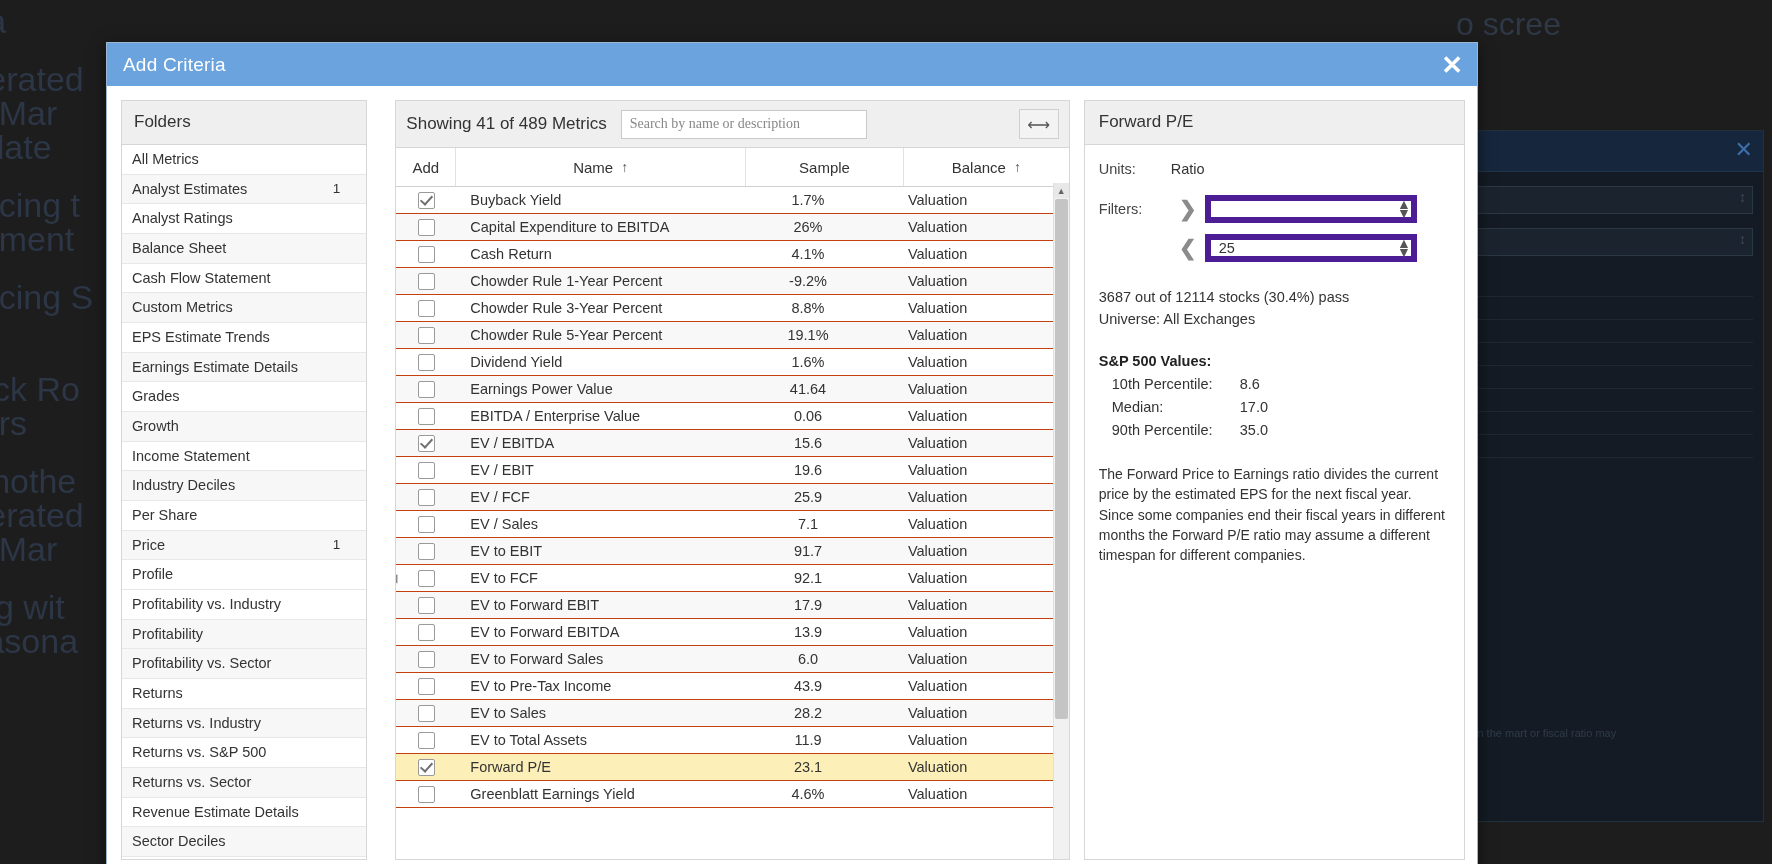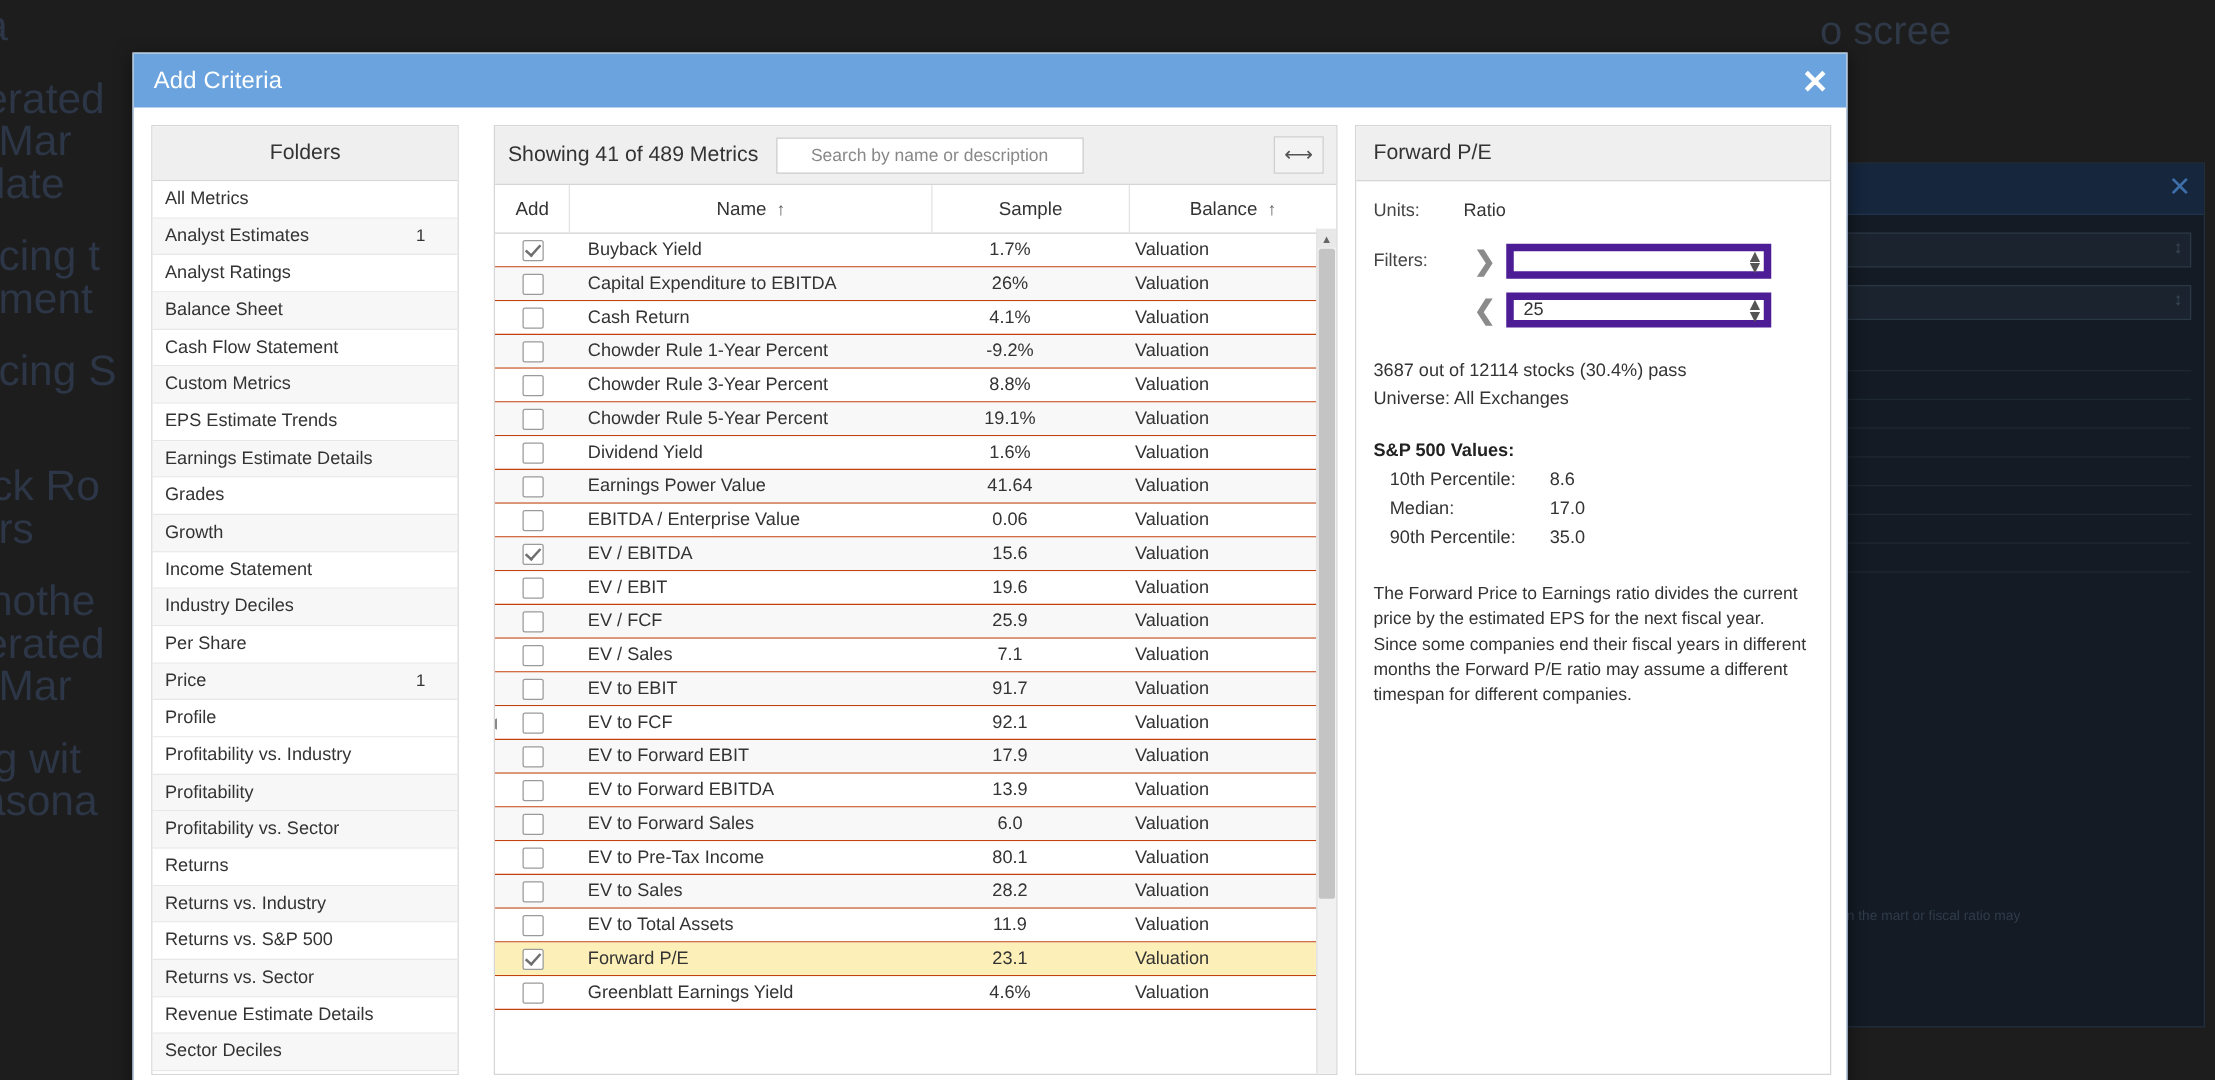"Folders" #folders-header { text-align: center -> none }
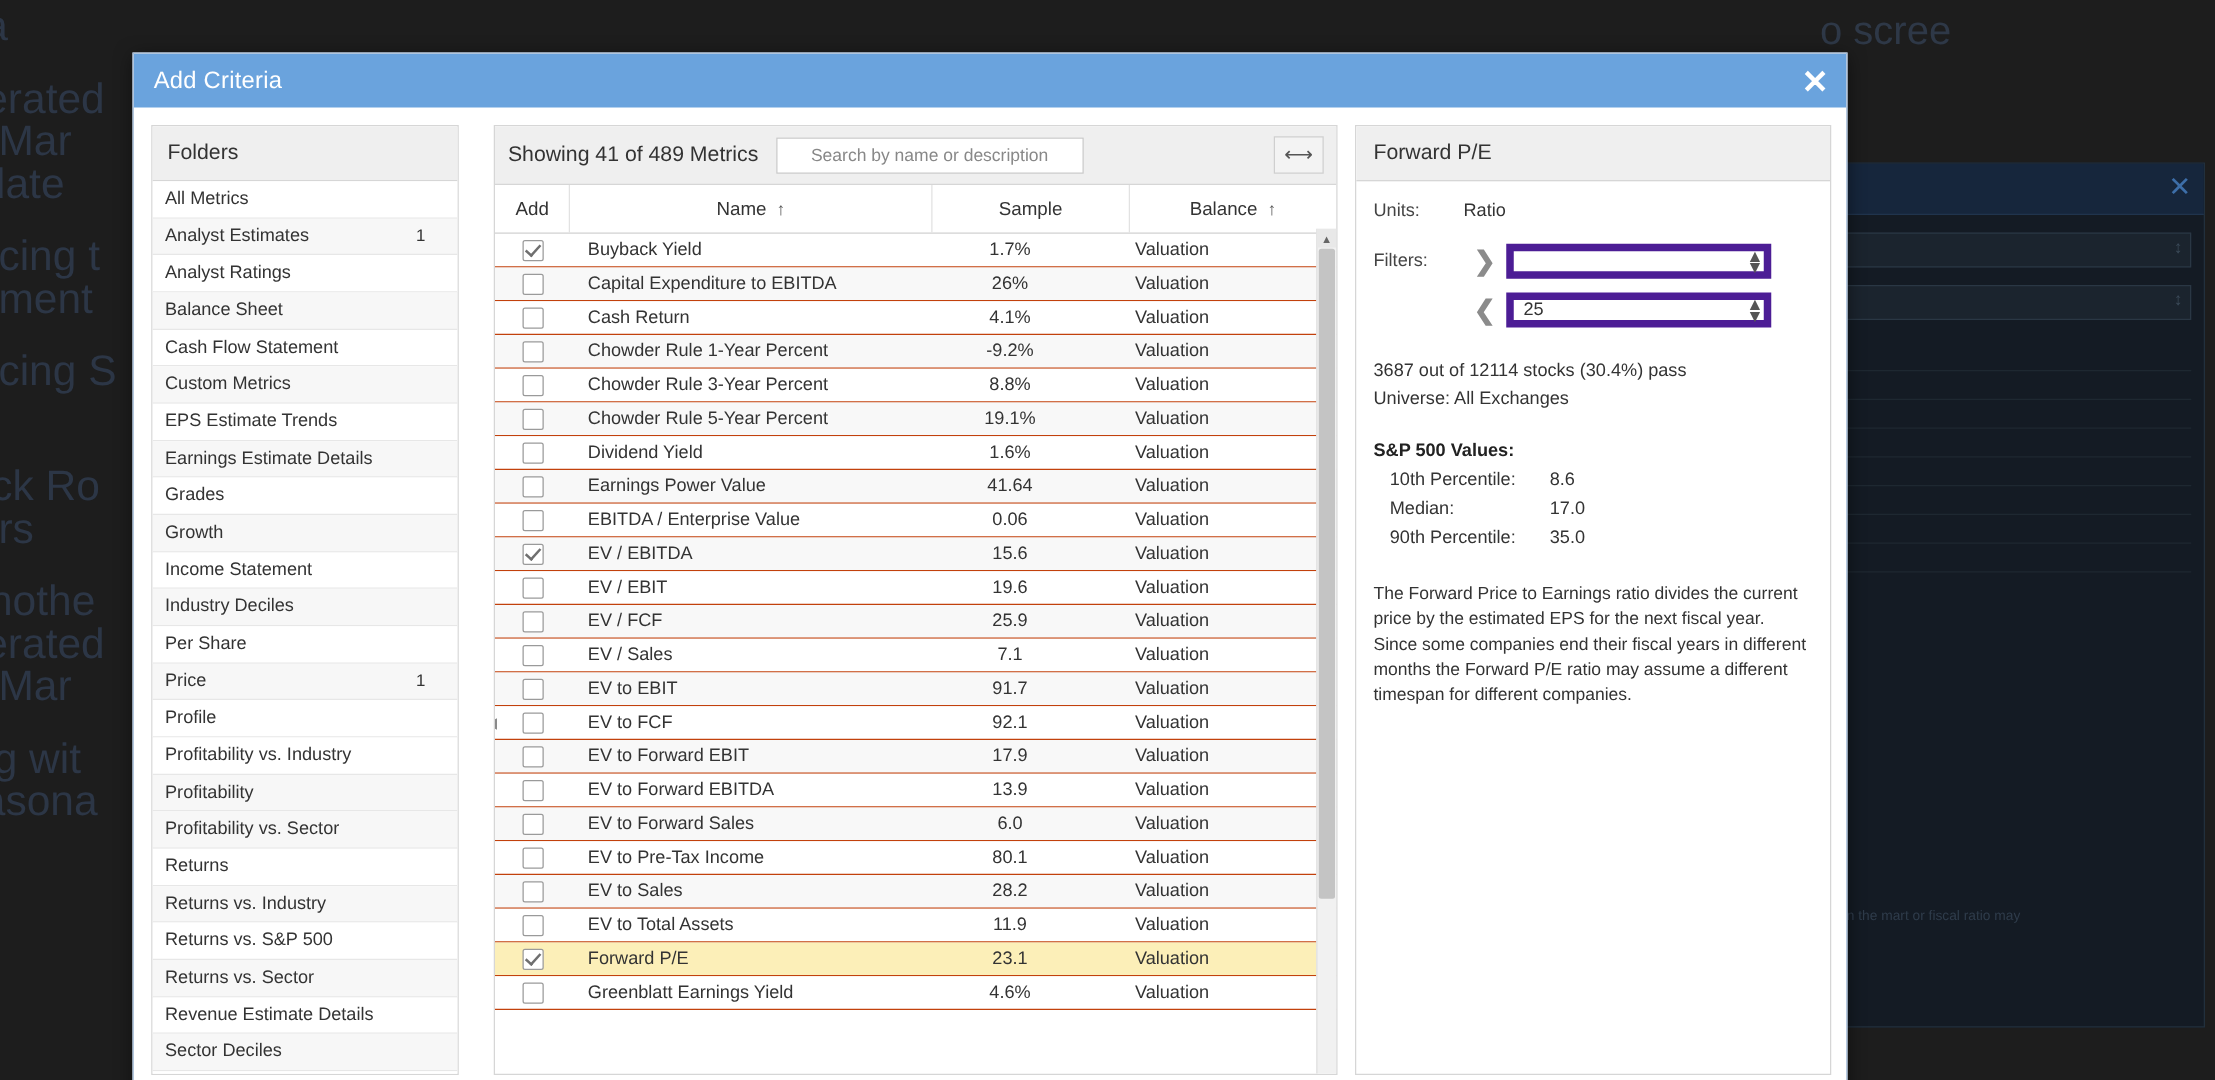"Search by name or description" #search-input { font-family: Liberation Sans, sans-serif -> Liberation Serif, serif; text-align: center -> none }
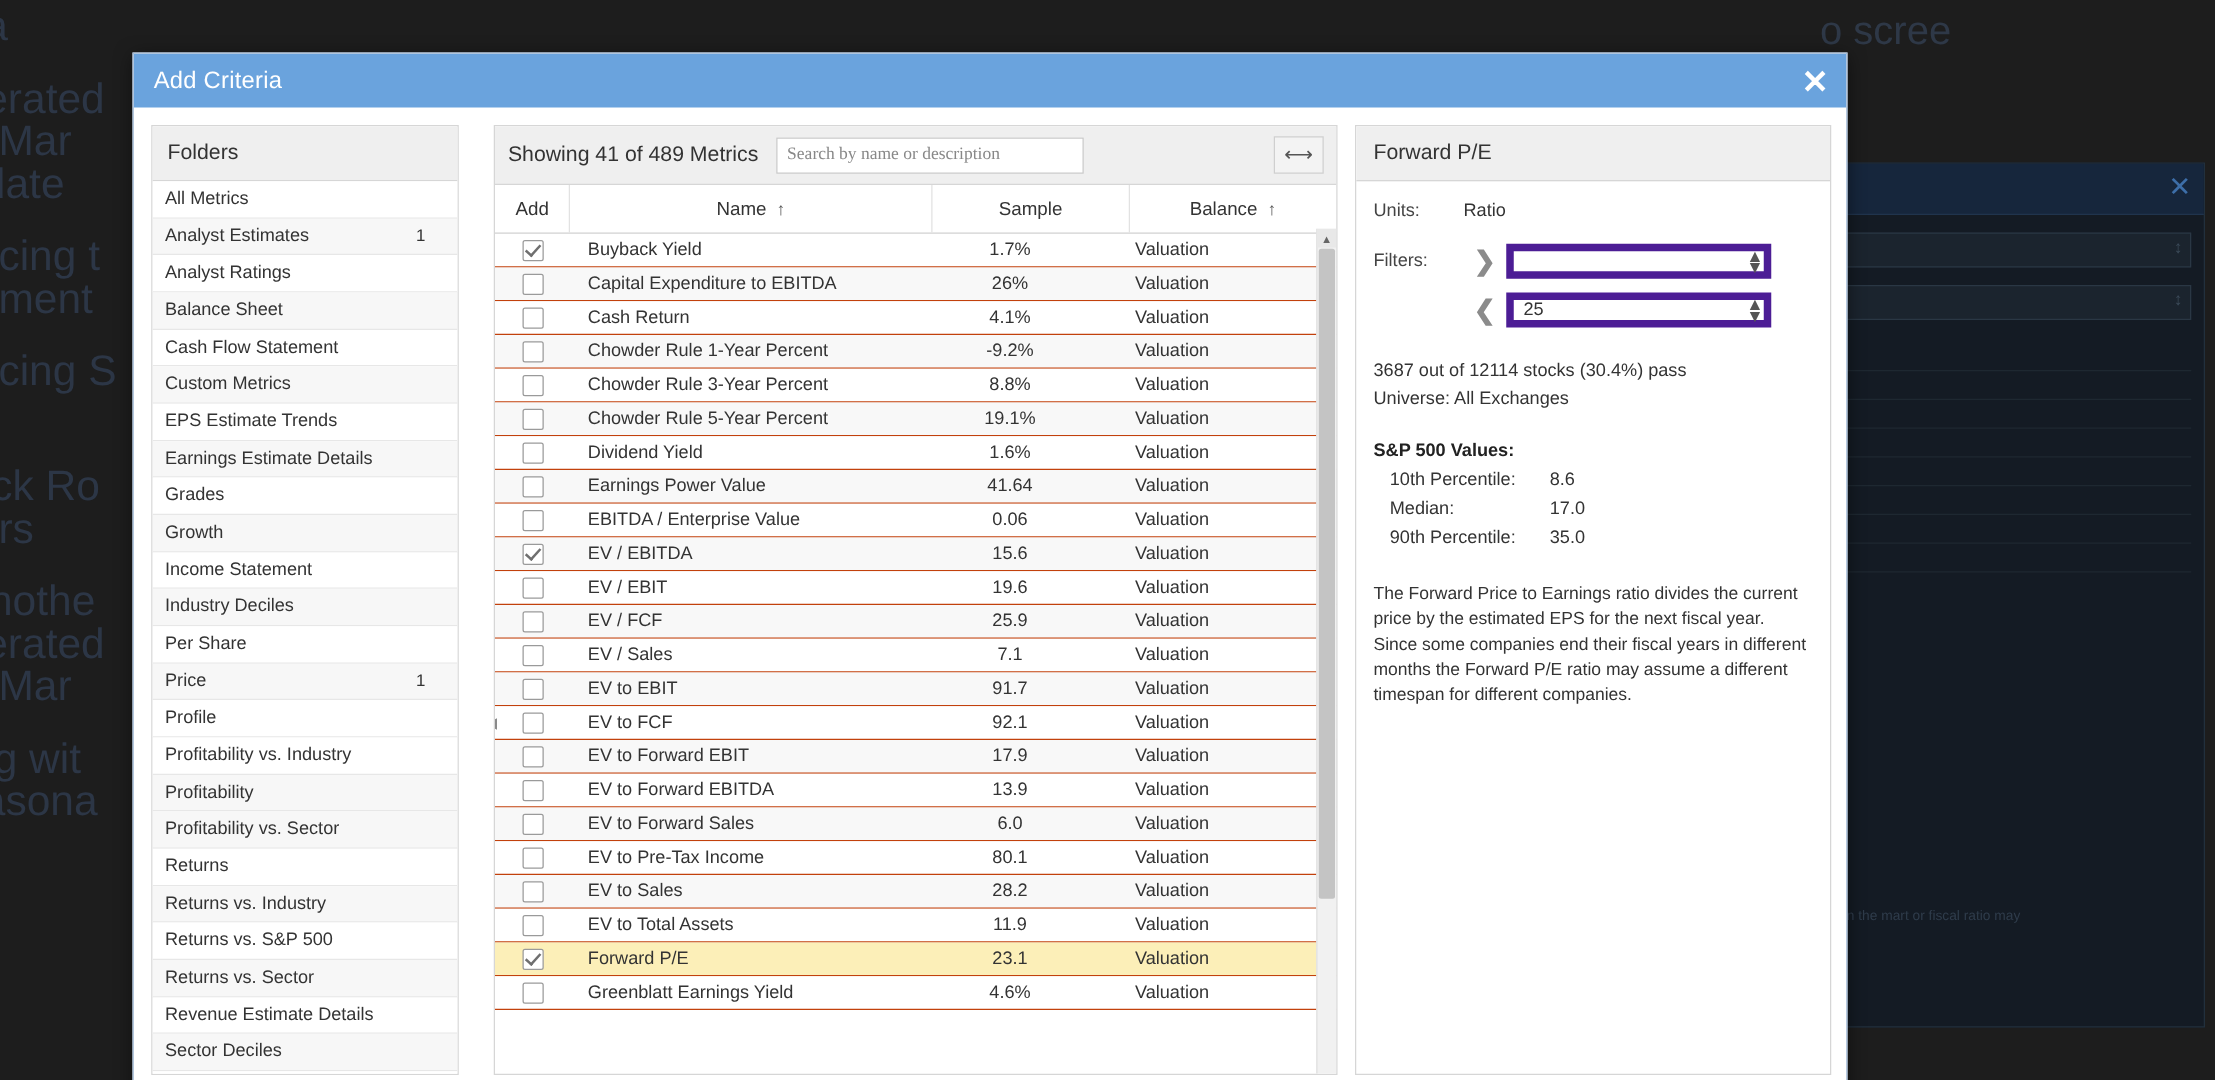"80.1" div.c-sample { text: 80.1 -> 43.9 }
